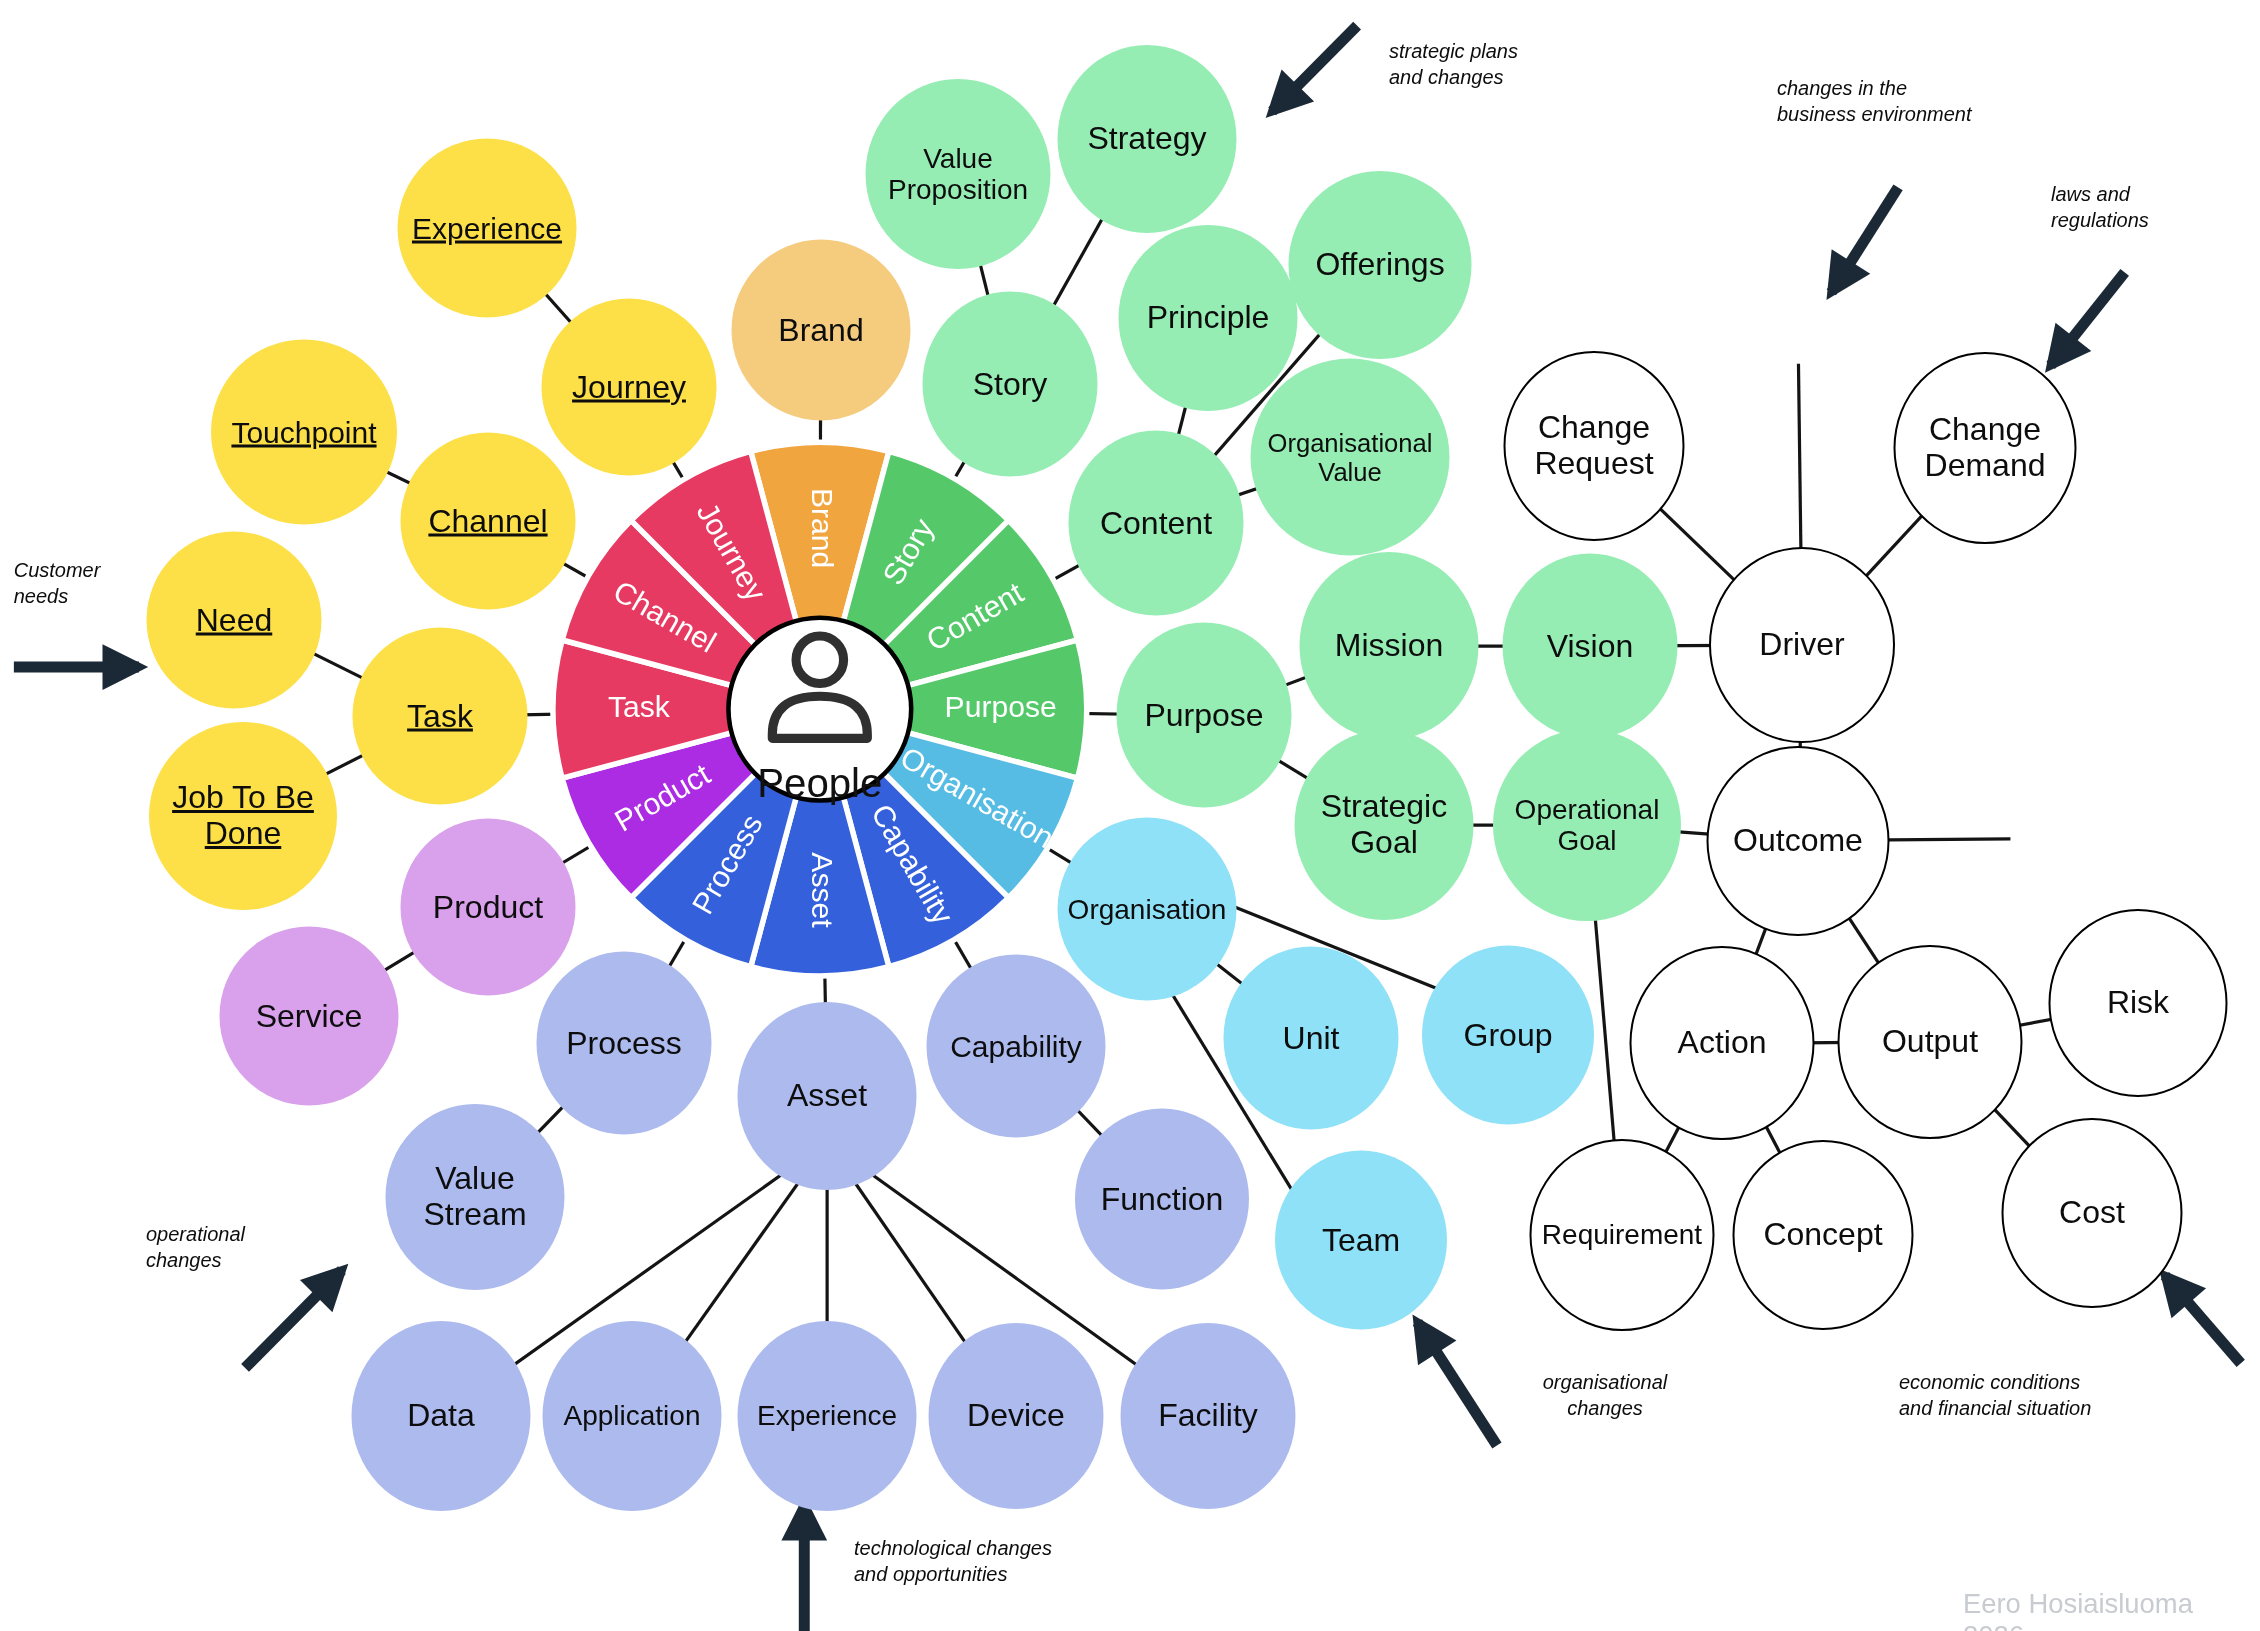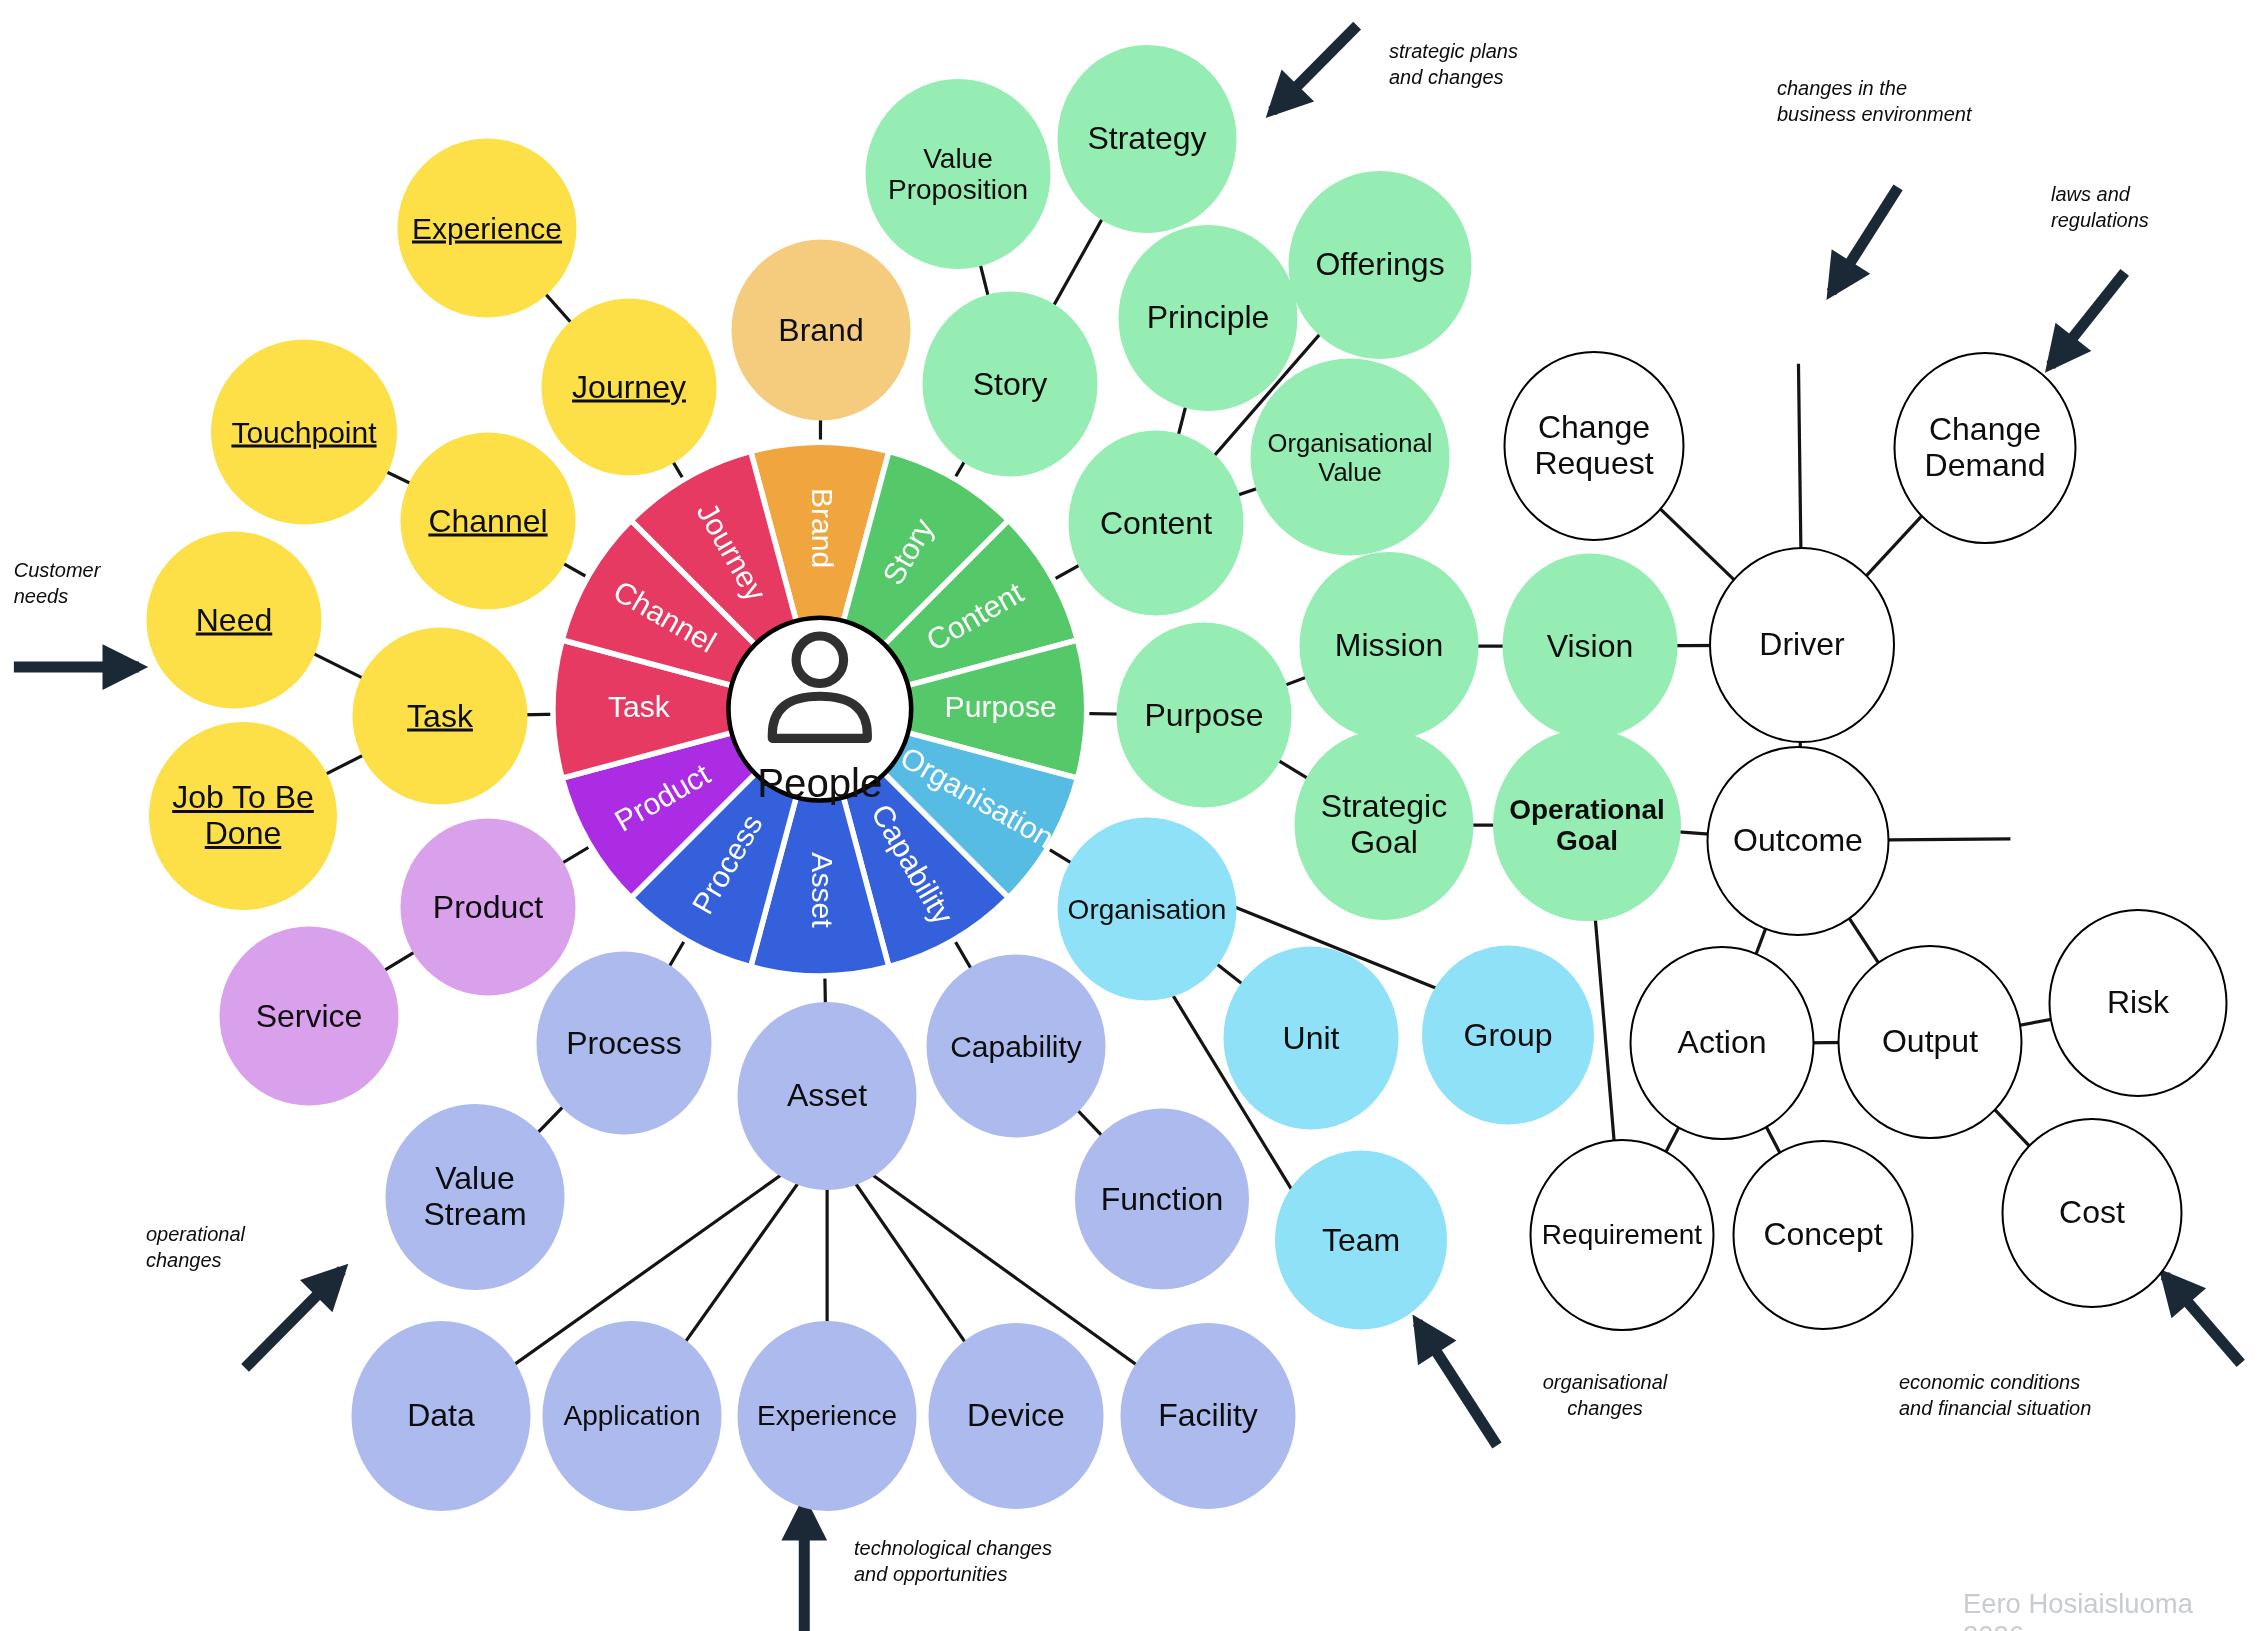"Operational Goal" div.node { font-weight: bold -> none }
